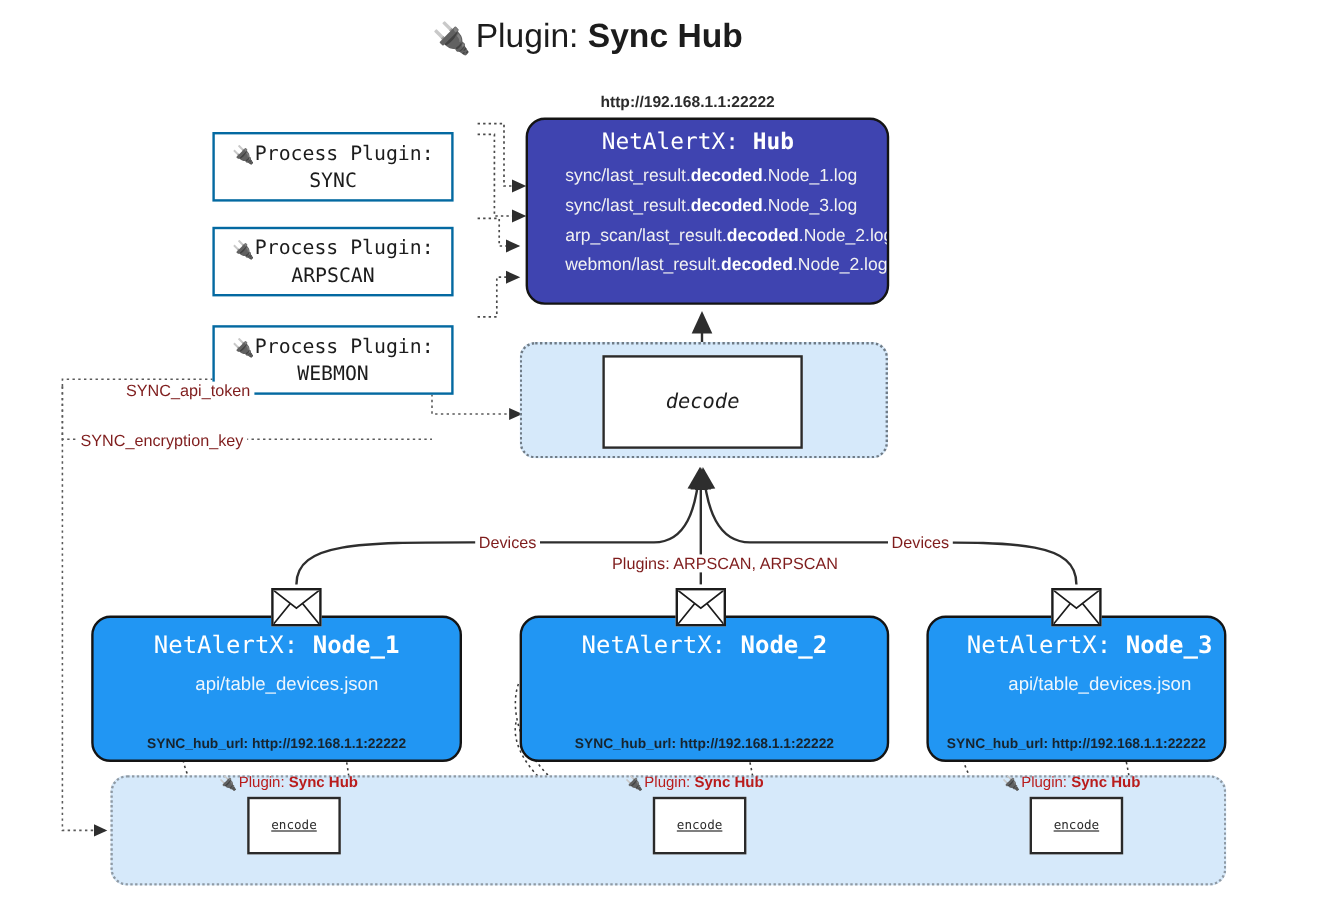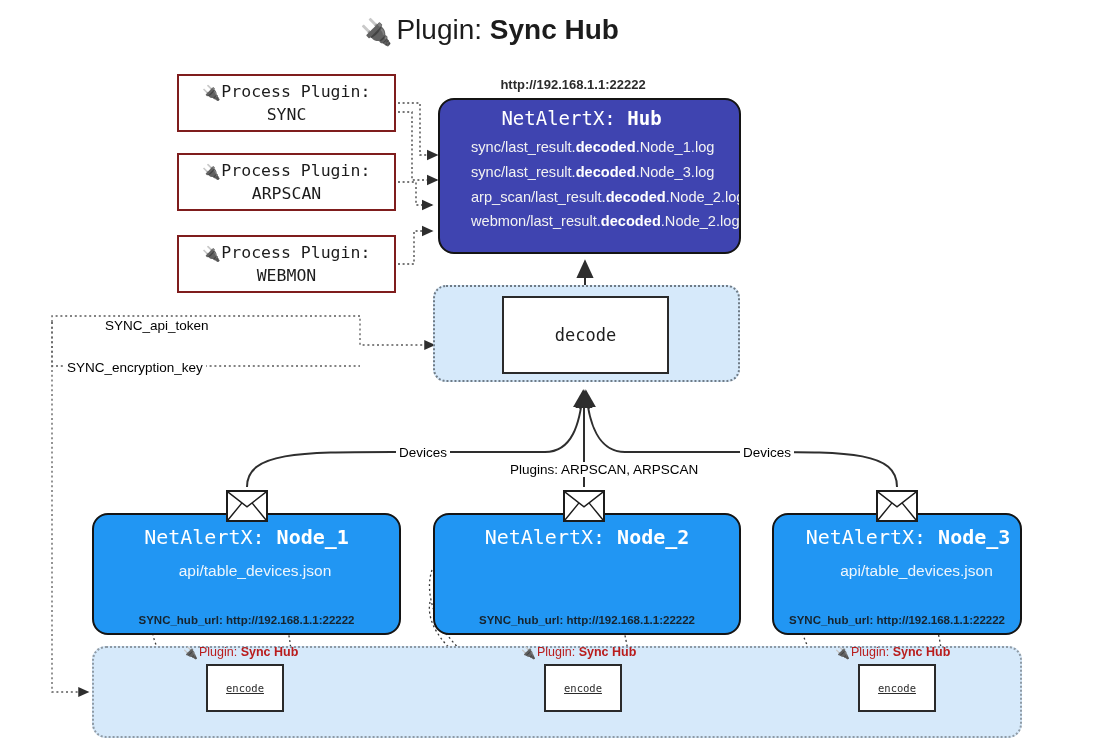"🔌Process Plugin:" .proc-box { border: 2px solid #7f1d1d -> 2px solid #0369a1; margin-top: none -> 36px; width: 219px -> 201px }
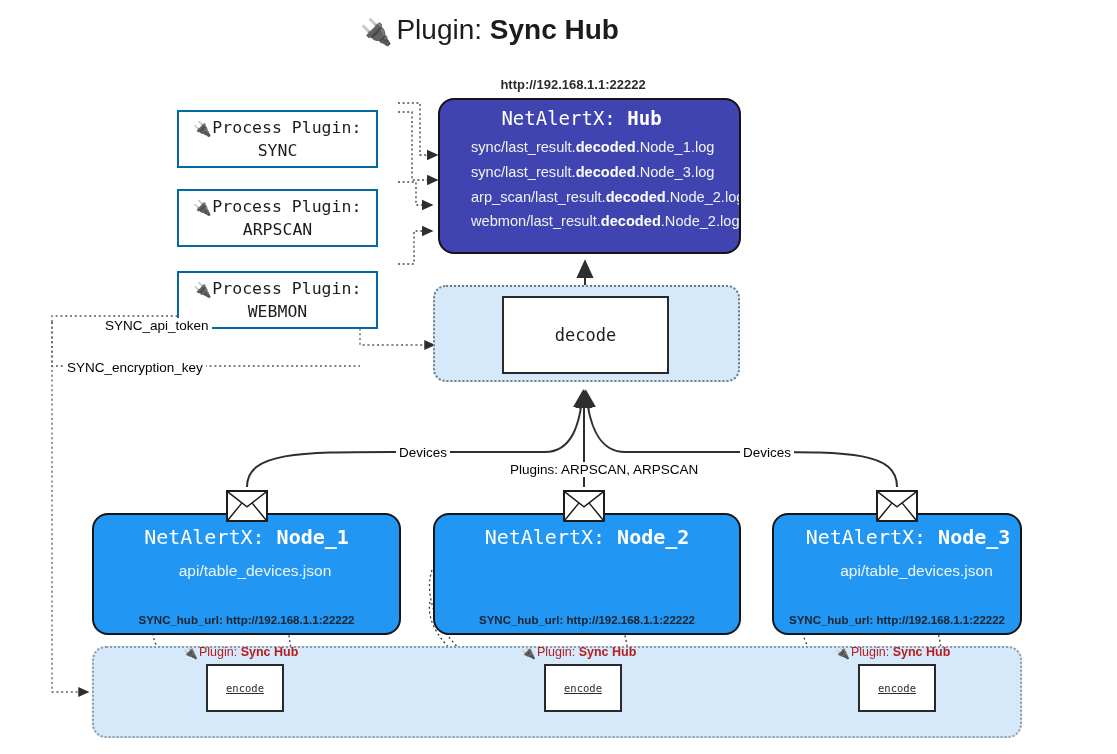"SYNC_api_token" .edge-label { color: #000000 -> #7f1d1d }
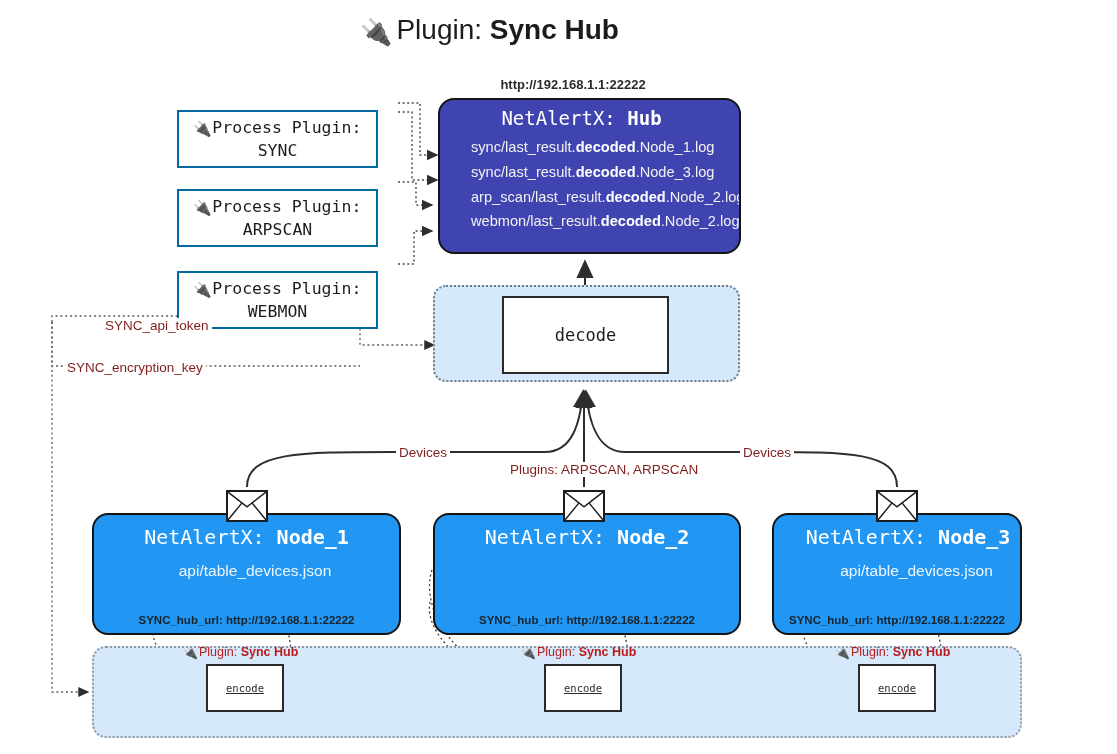"decode" #decode-box { font-style: none -> italic }
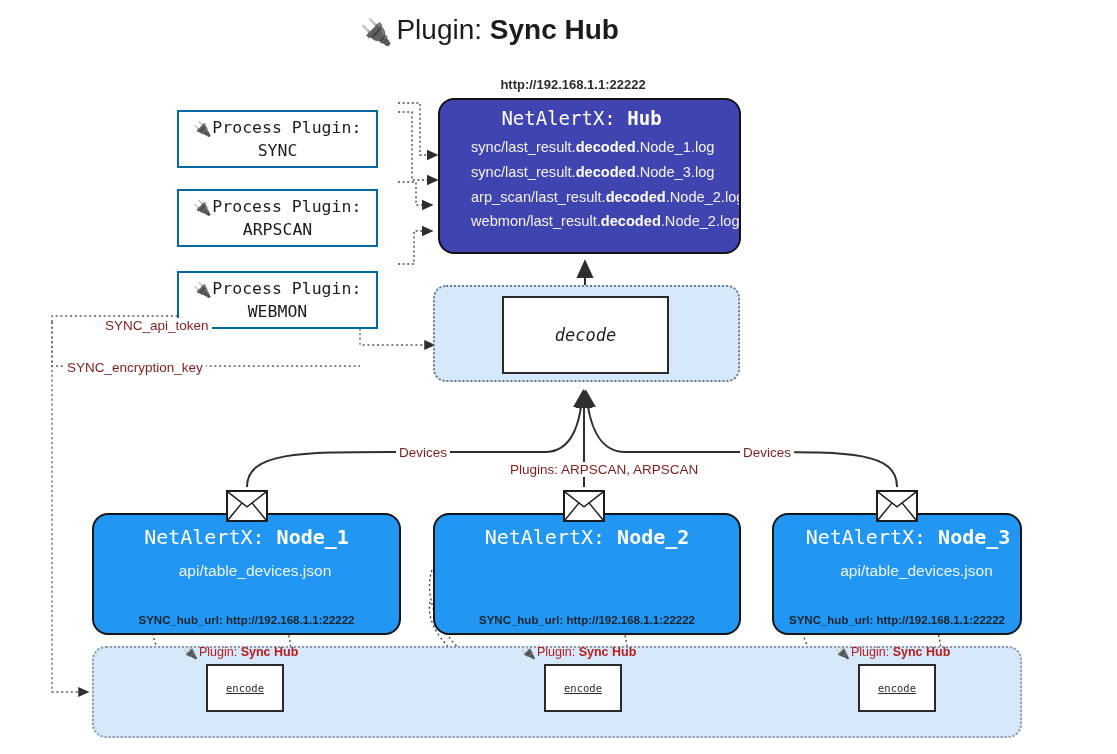"NetAlertX: Node_1" #node1 { left: 92px -> 76px }
